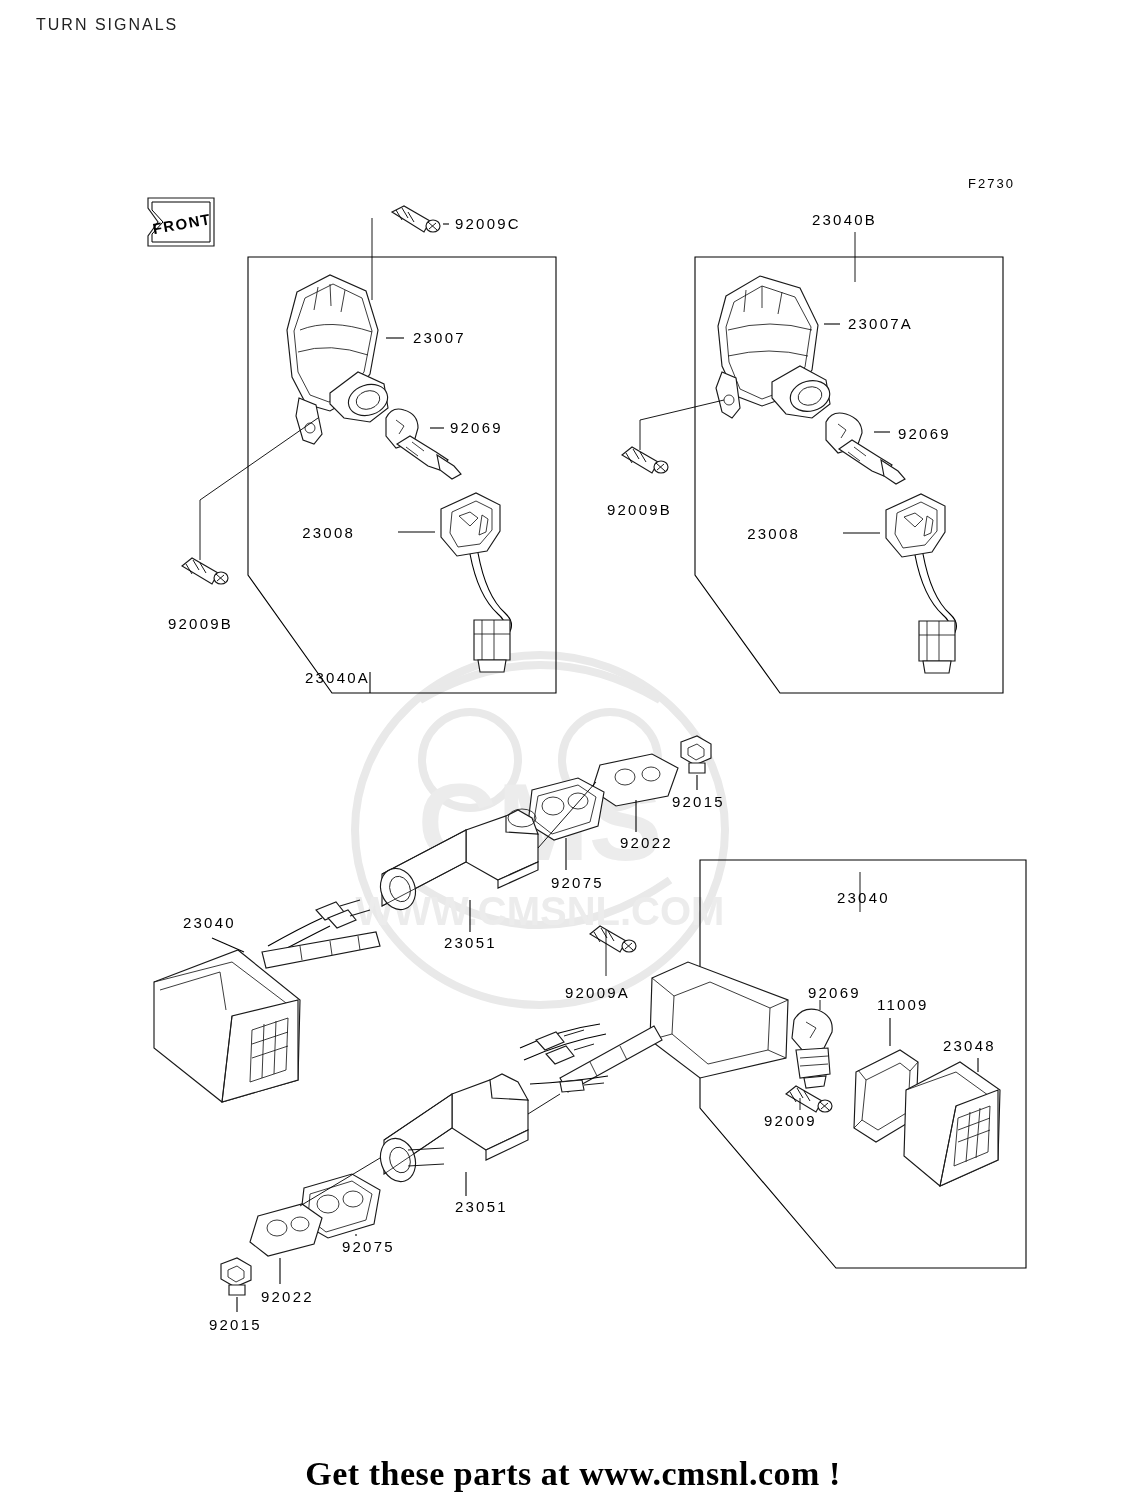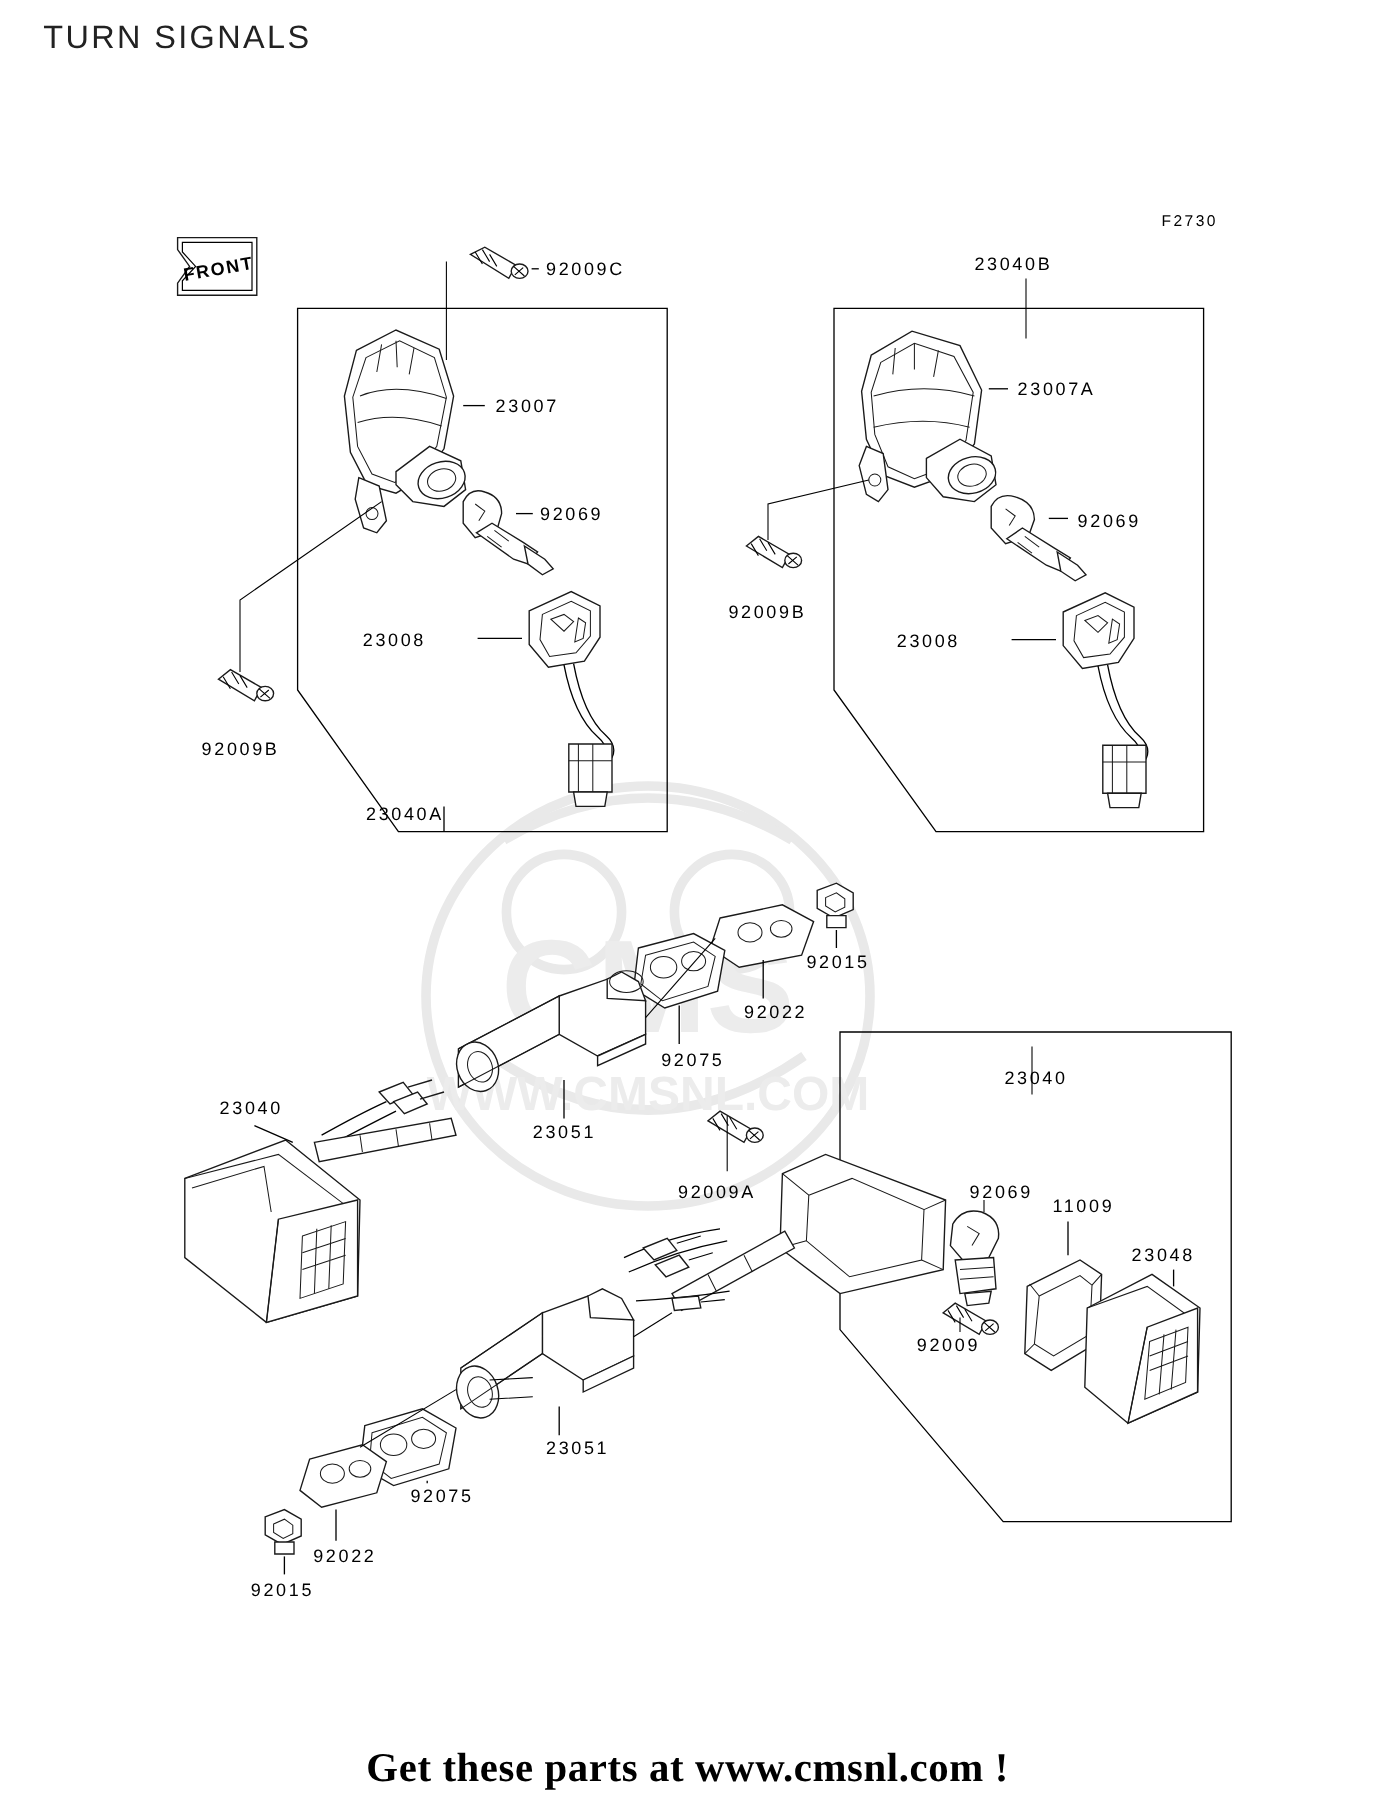"TURN SIGNALS" #page-title { font-size: 27px -> 16px }
